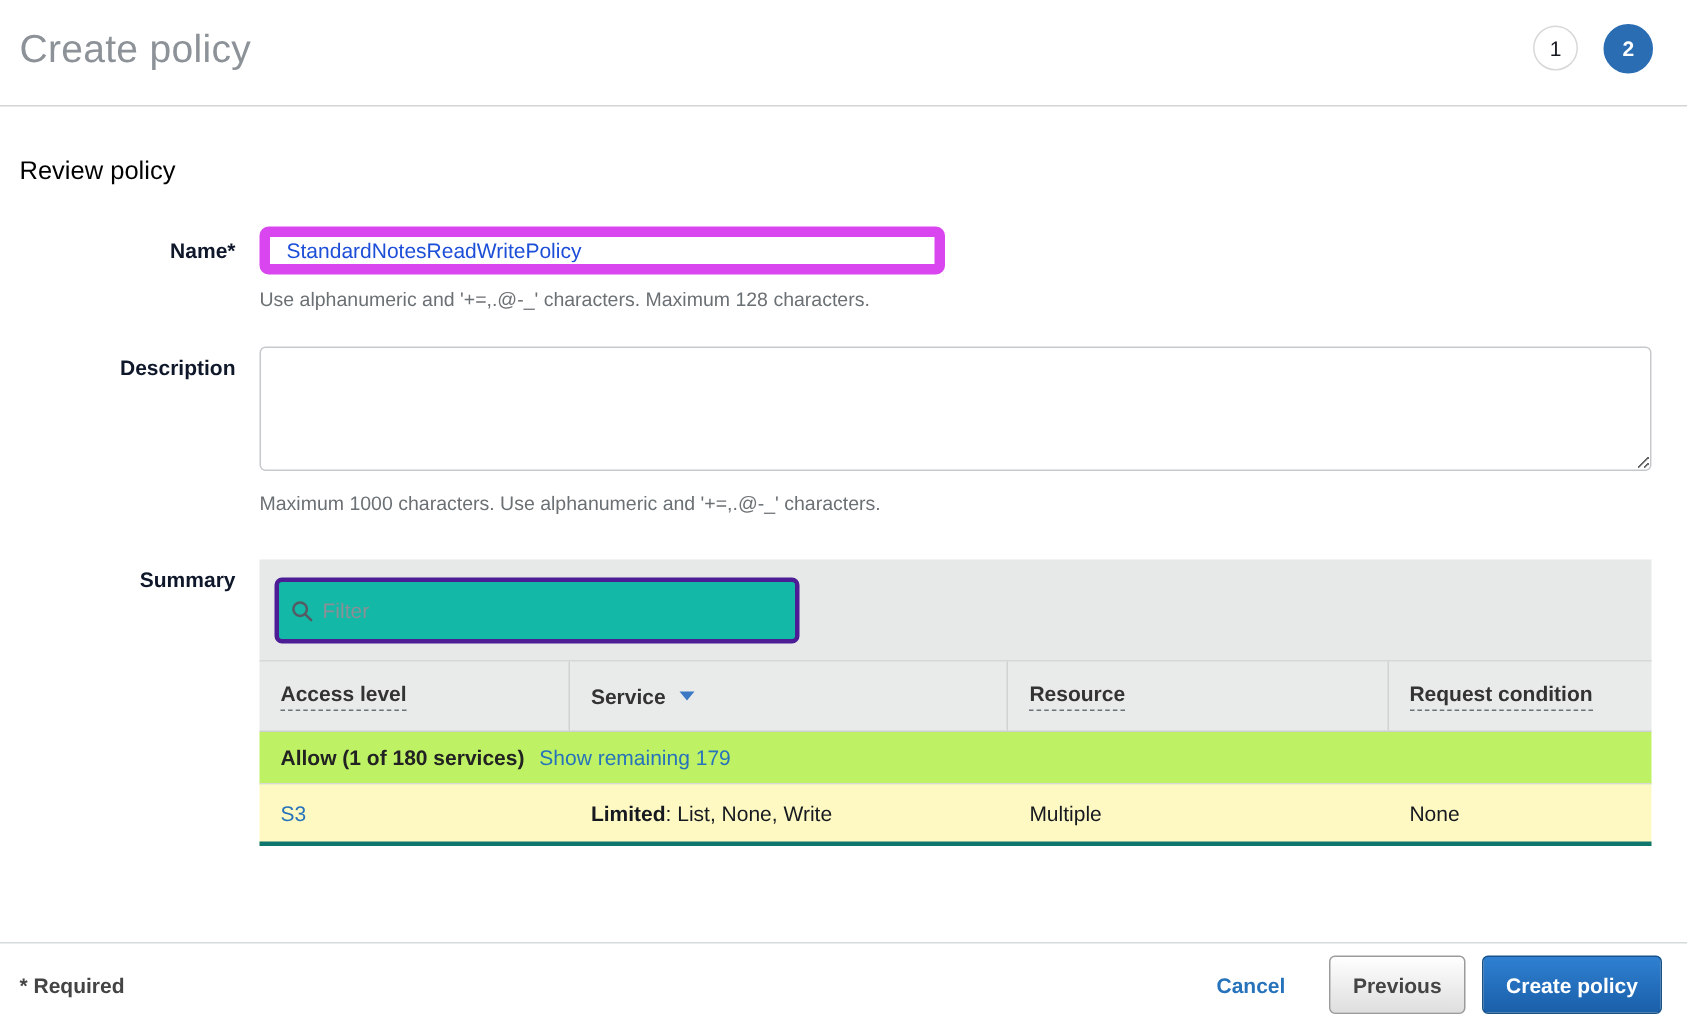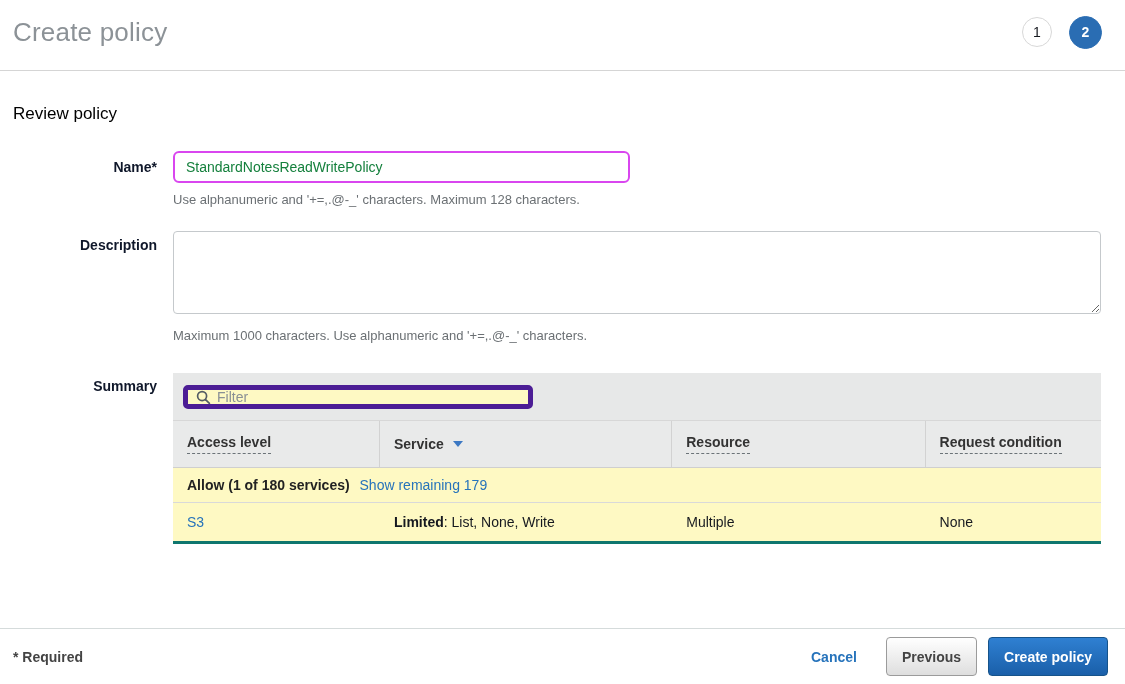"StandardNotesReadWritePolicy" .text-input { border: 2px solid #d946ef -> 7px solid #d946ef; color: #15803d -> #1d4ed8 }
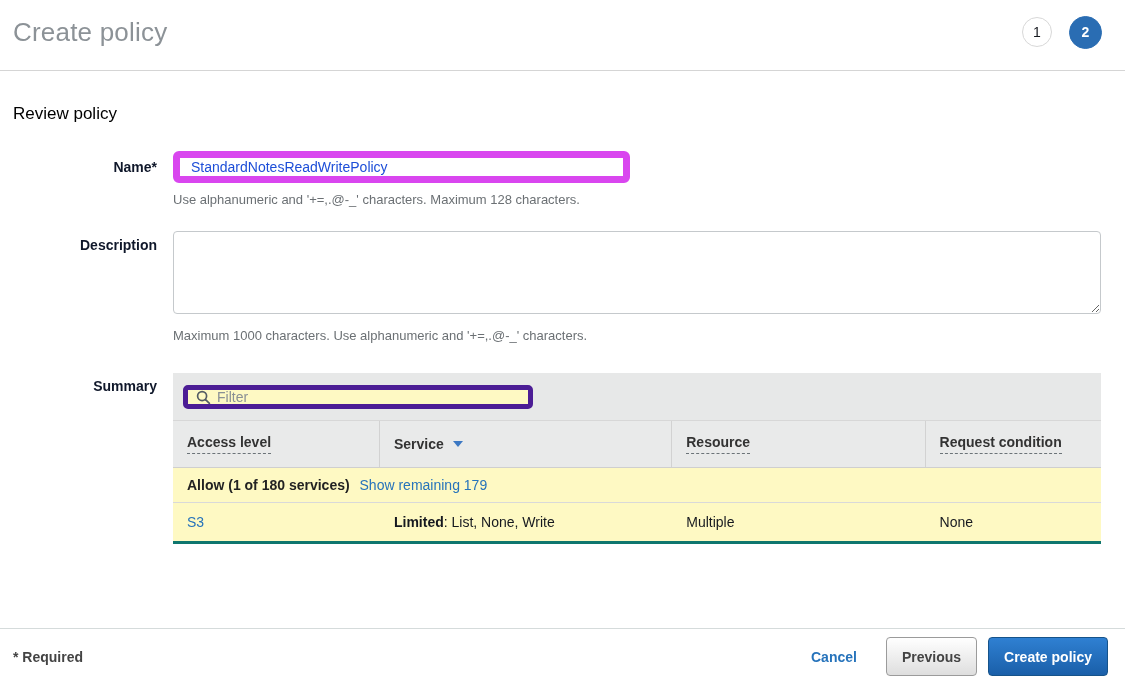"Filter" .filter-box { background: #fef9c3 -> #14b8a6; border: 5px solid #4c1d95 -> 3px solid #4c1d95; height: 24px -> 44px }
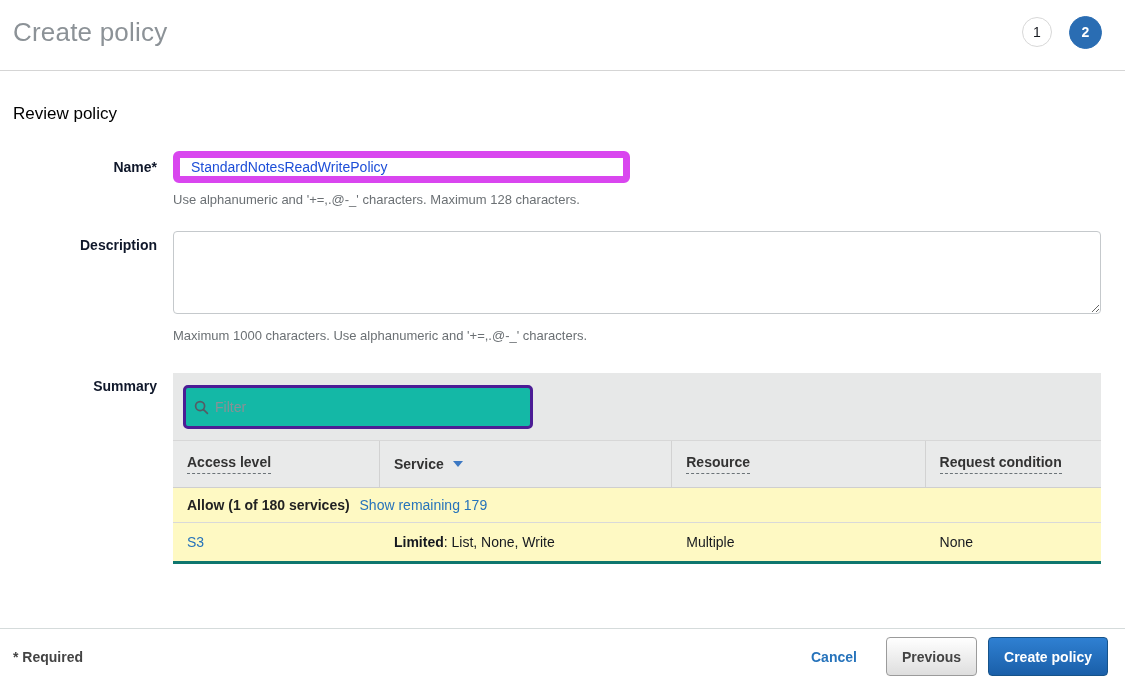"Allow (1 of 180 services)" .group-row { background: #fef9c3 -> #bef264 }
